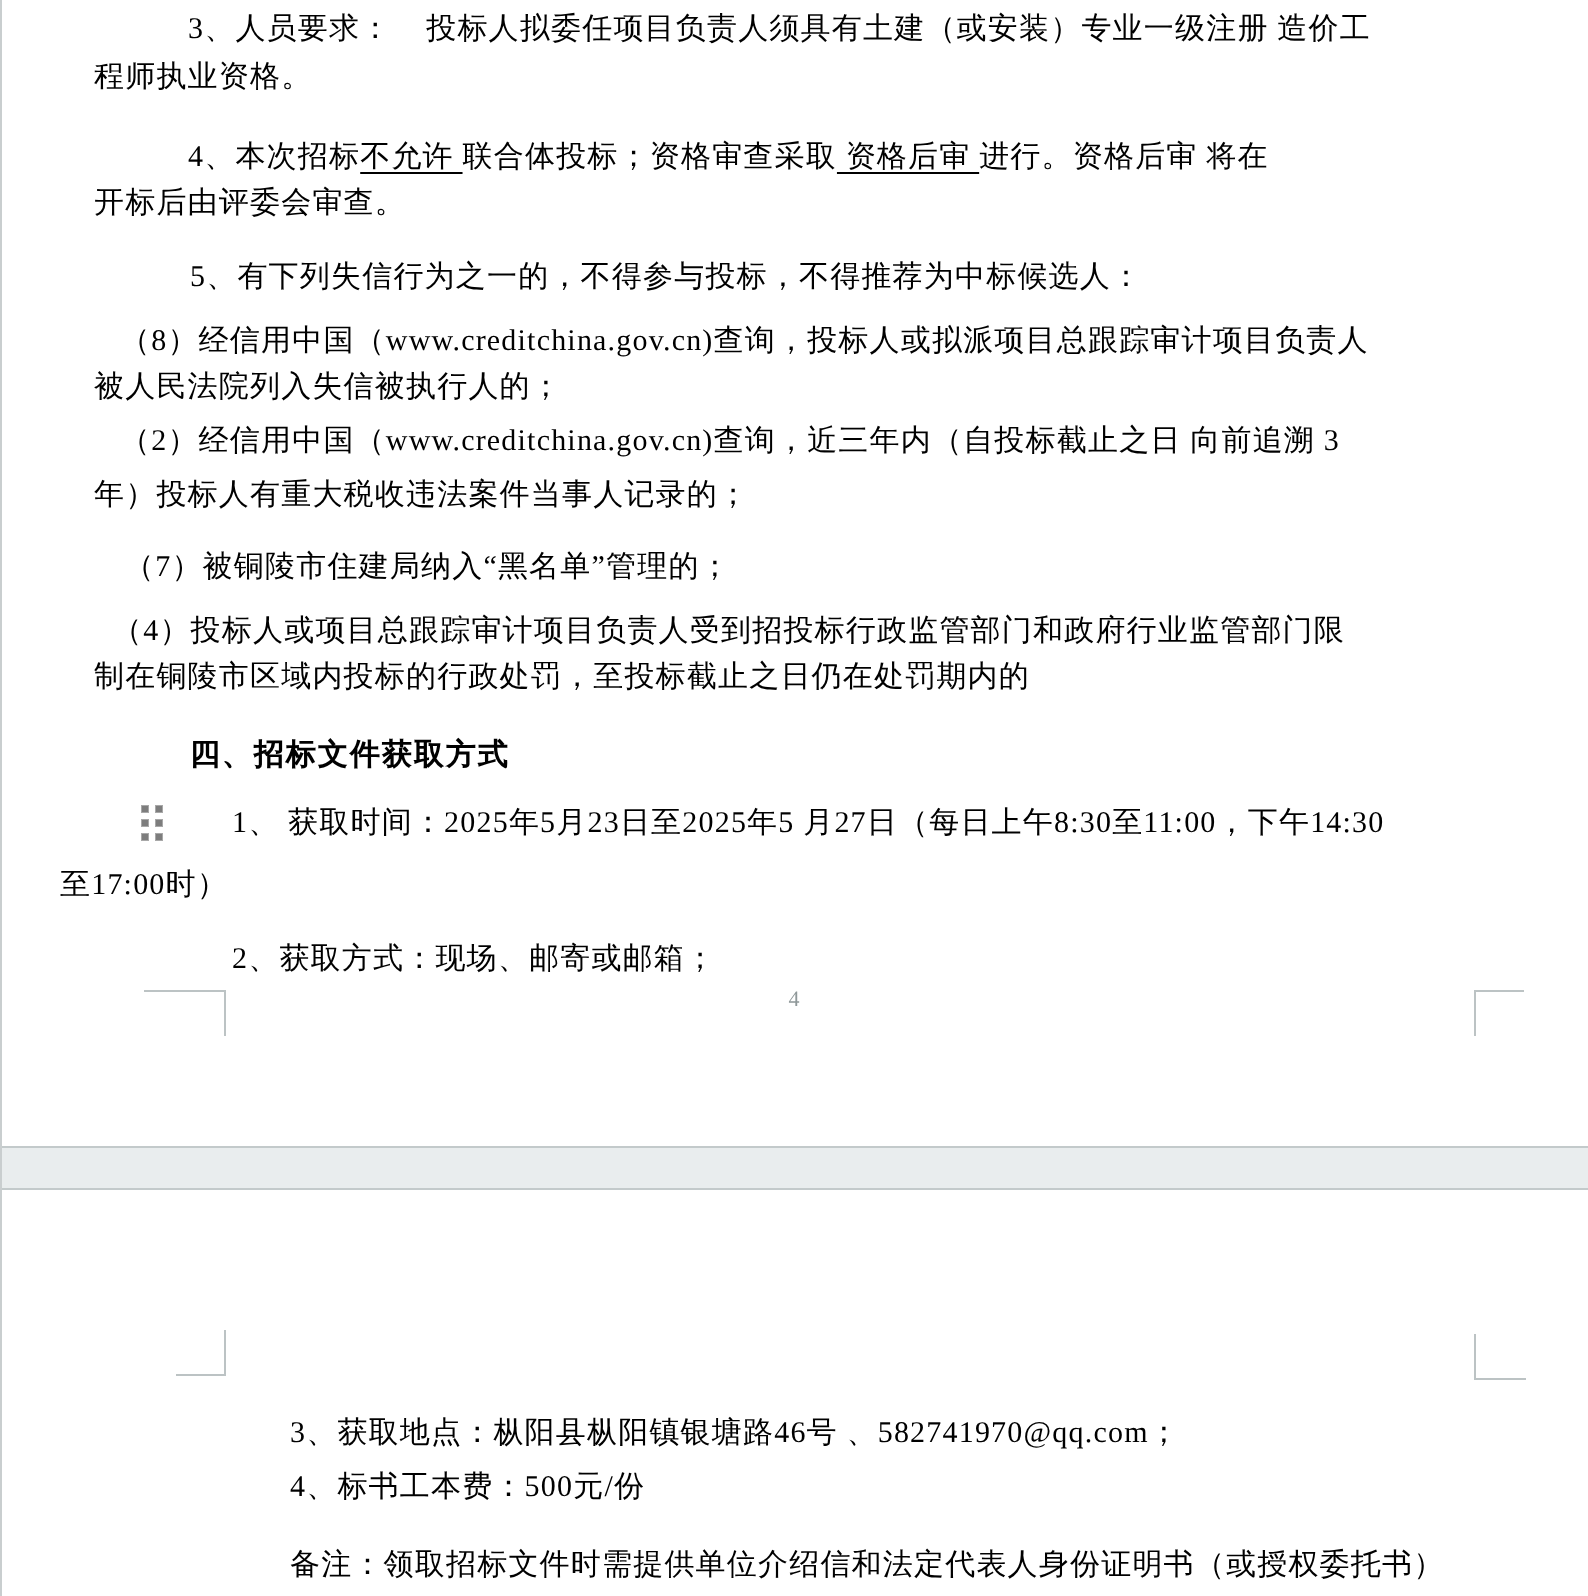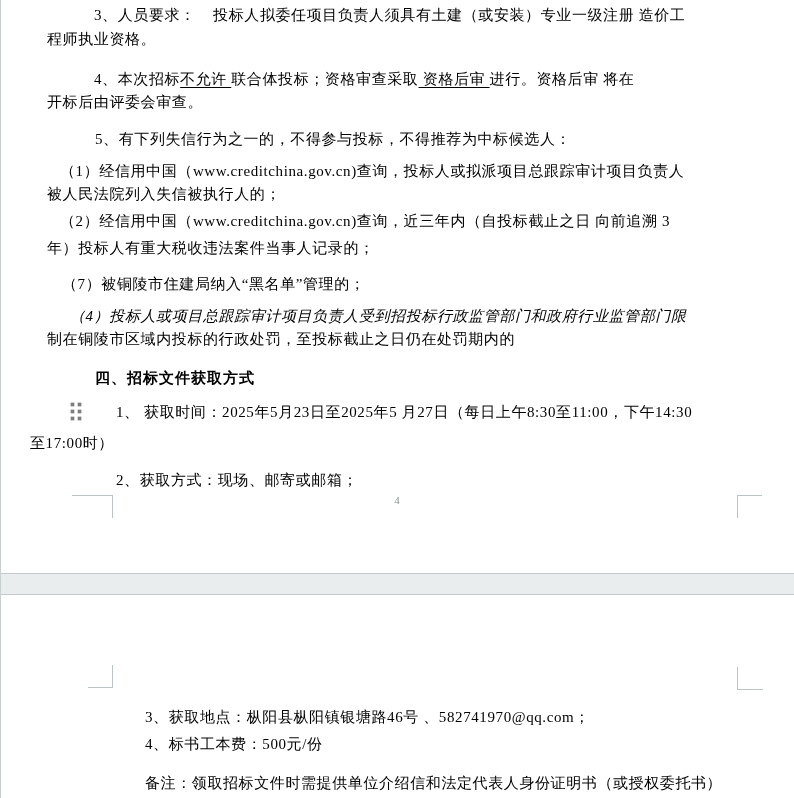"（1）经信用中国（www.creditchina.gov.cn)查询，投标人或拟" span { text: 1 -> 8 }
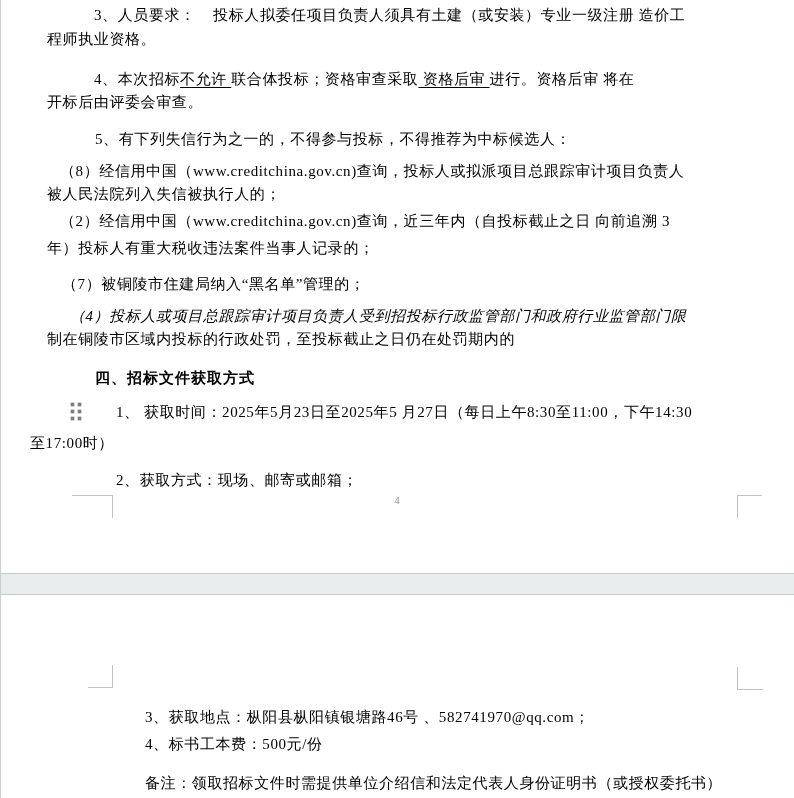"（4）投标人或项目总跟踪审计项目负责人受到招投标行政监管部门和政府行业监管部门限" div.line { font-style: italic -> none; left: 70px -> 56px }
